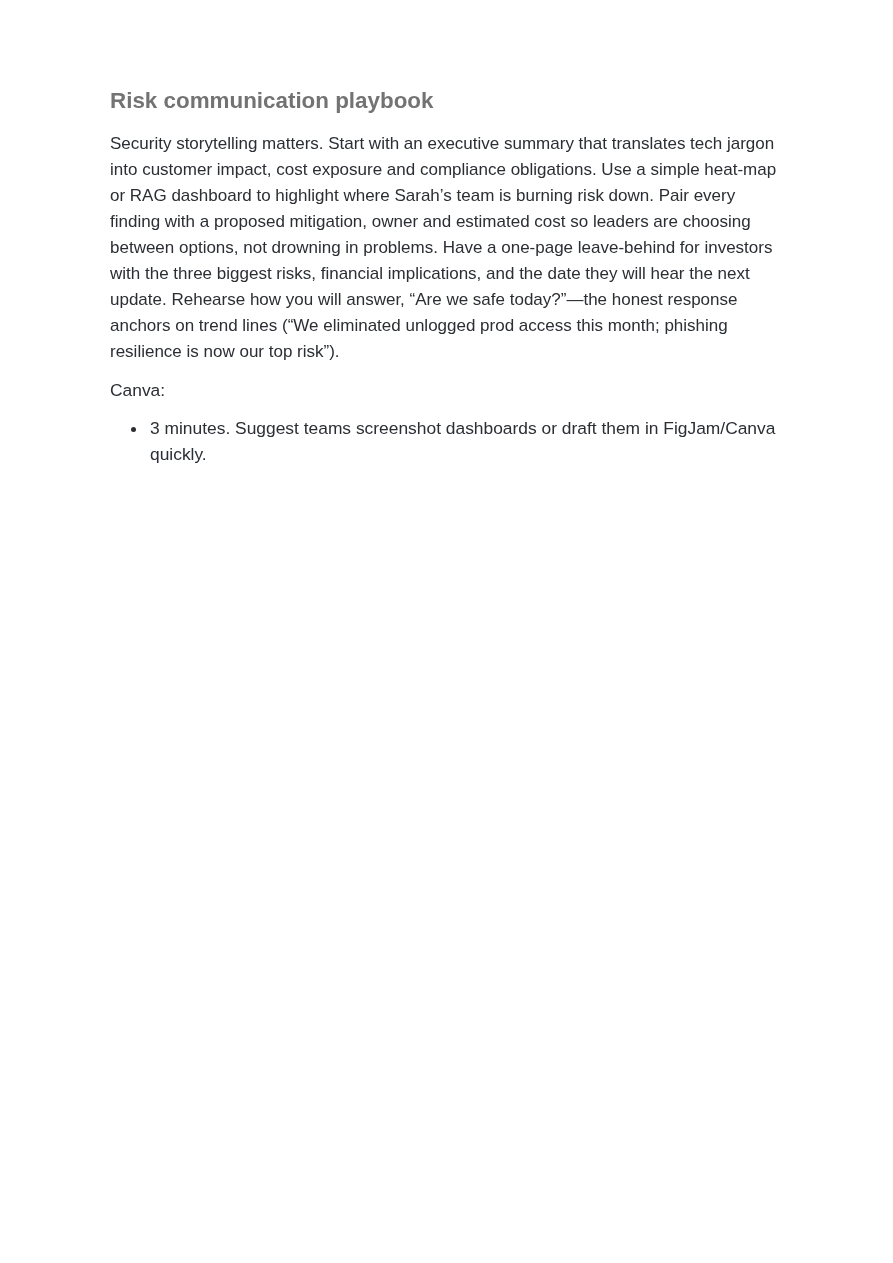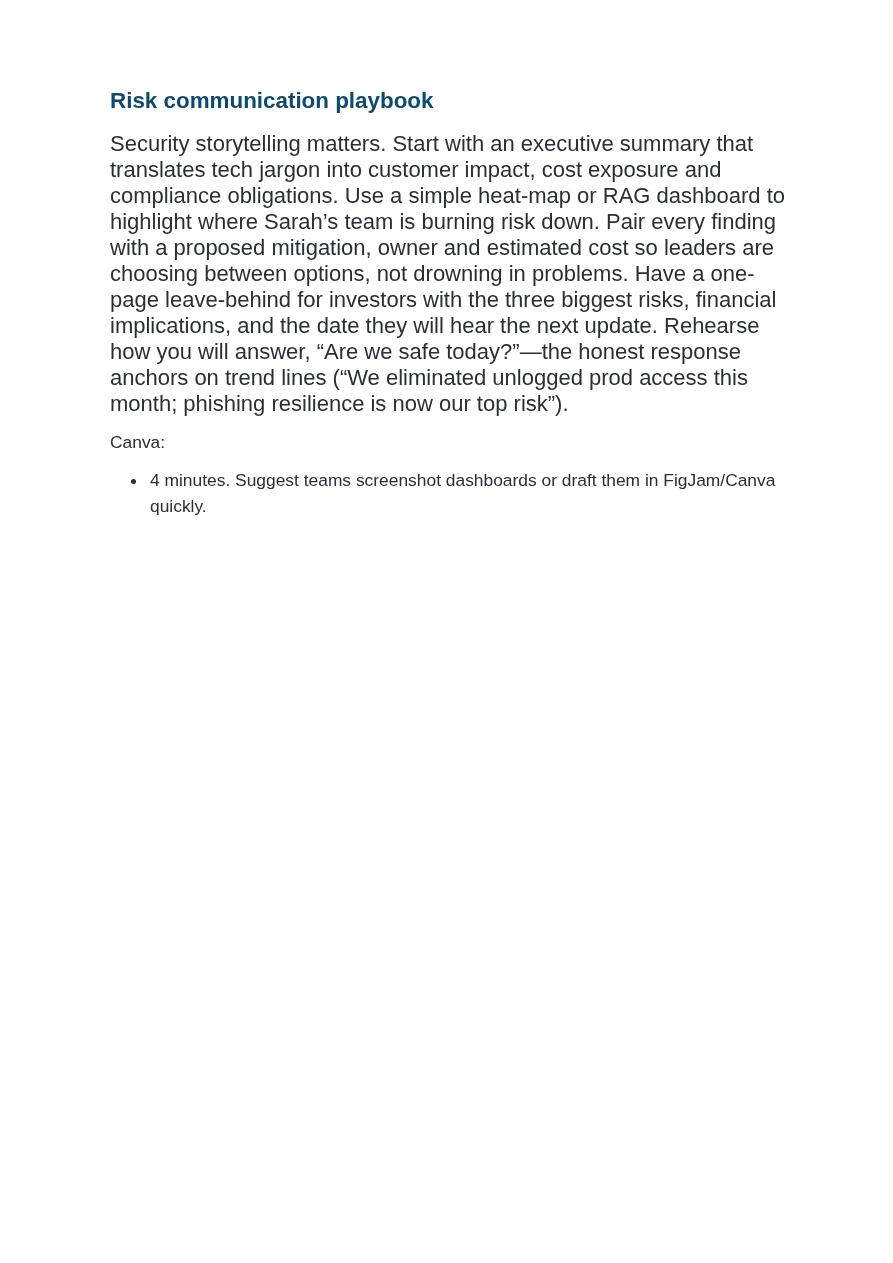"Risk communication playbook" .doc-title { color: #0c4a6e -> #737373 }
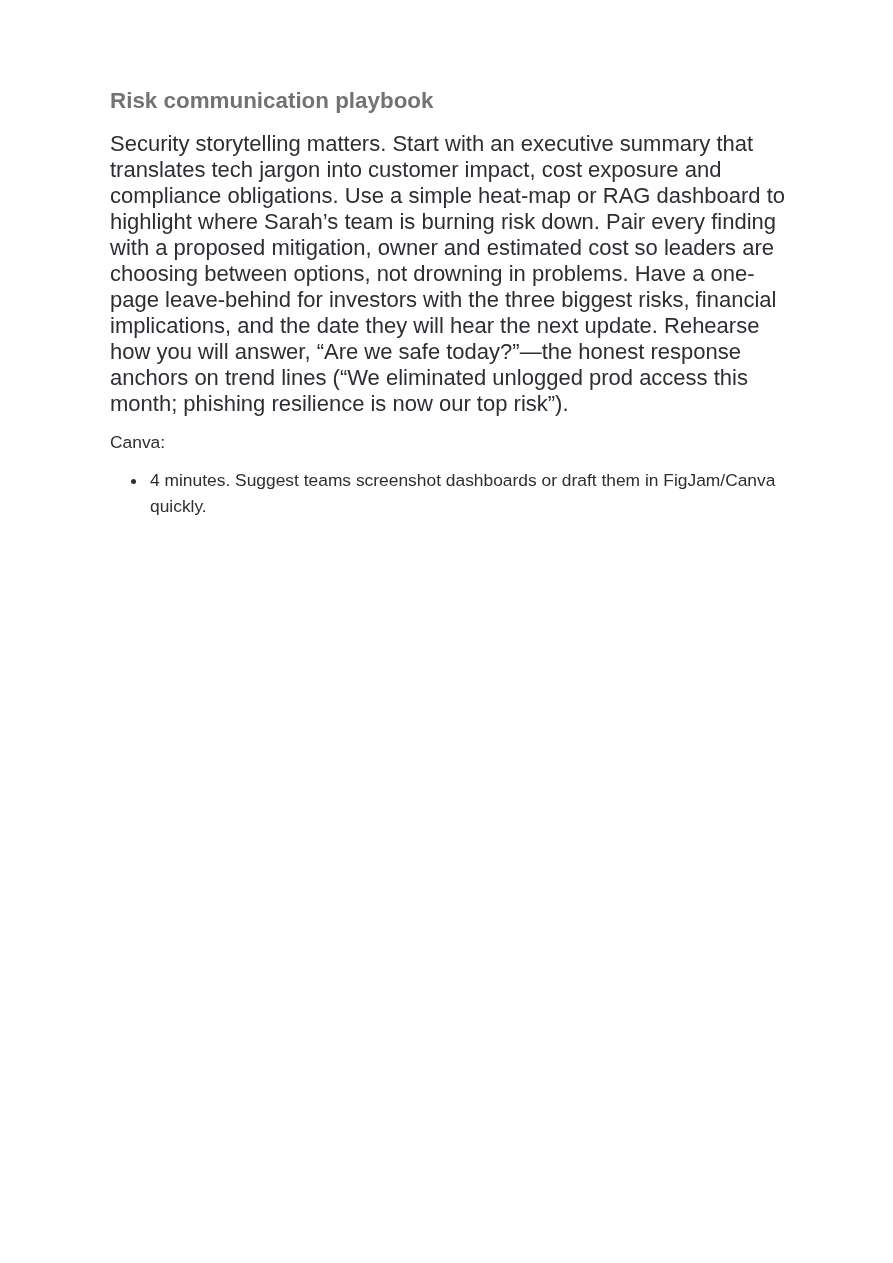"Security storytelling matters. Start" .body-text { font-size: 22px -> 17px }
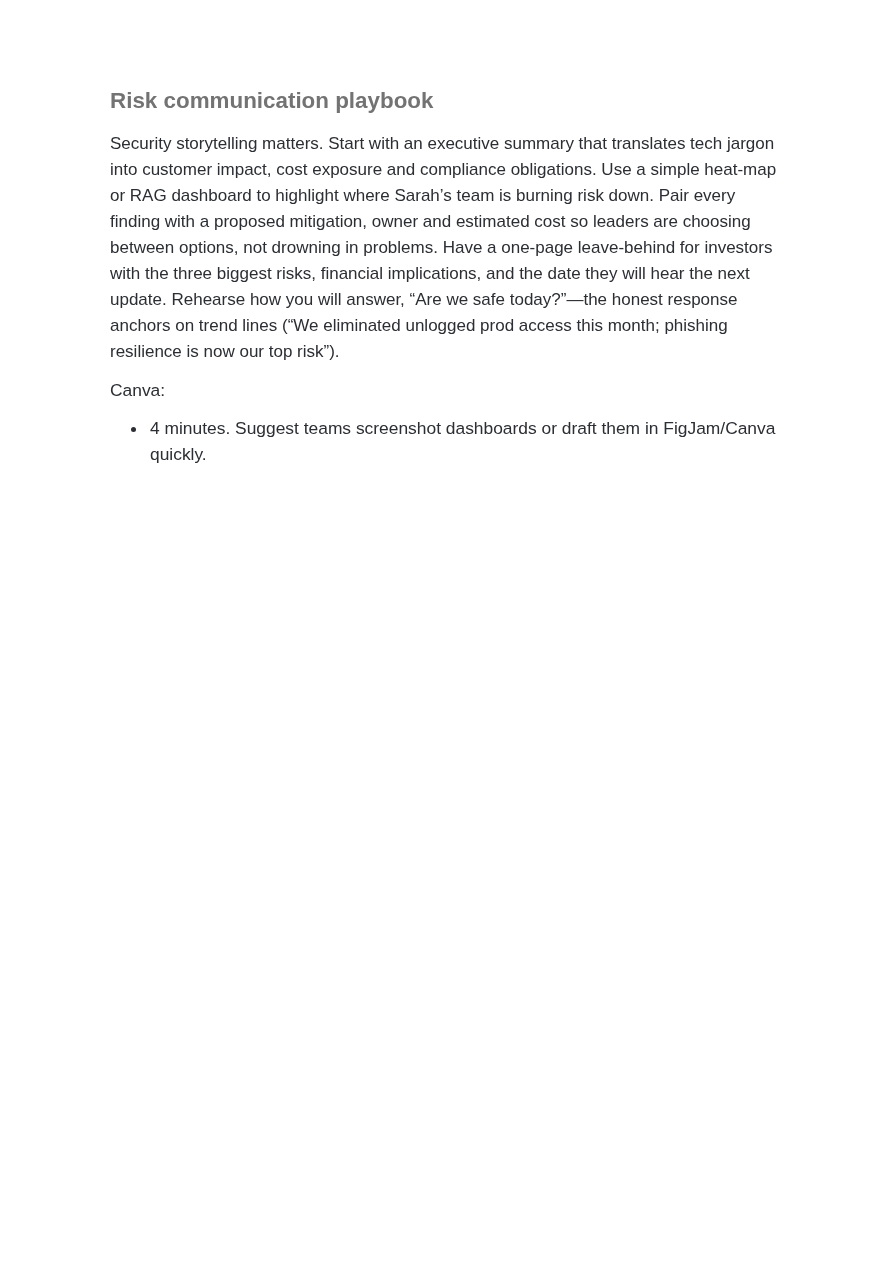"4 minutes. Suggest teams screenshot" li { text: 4 -> 3 }
